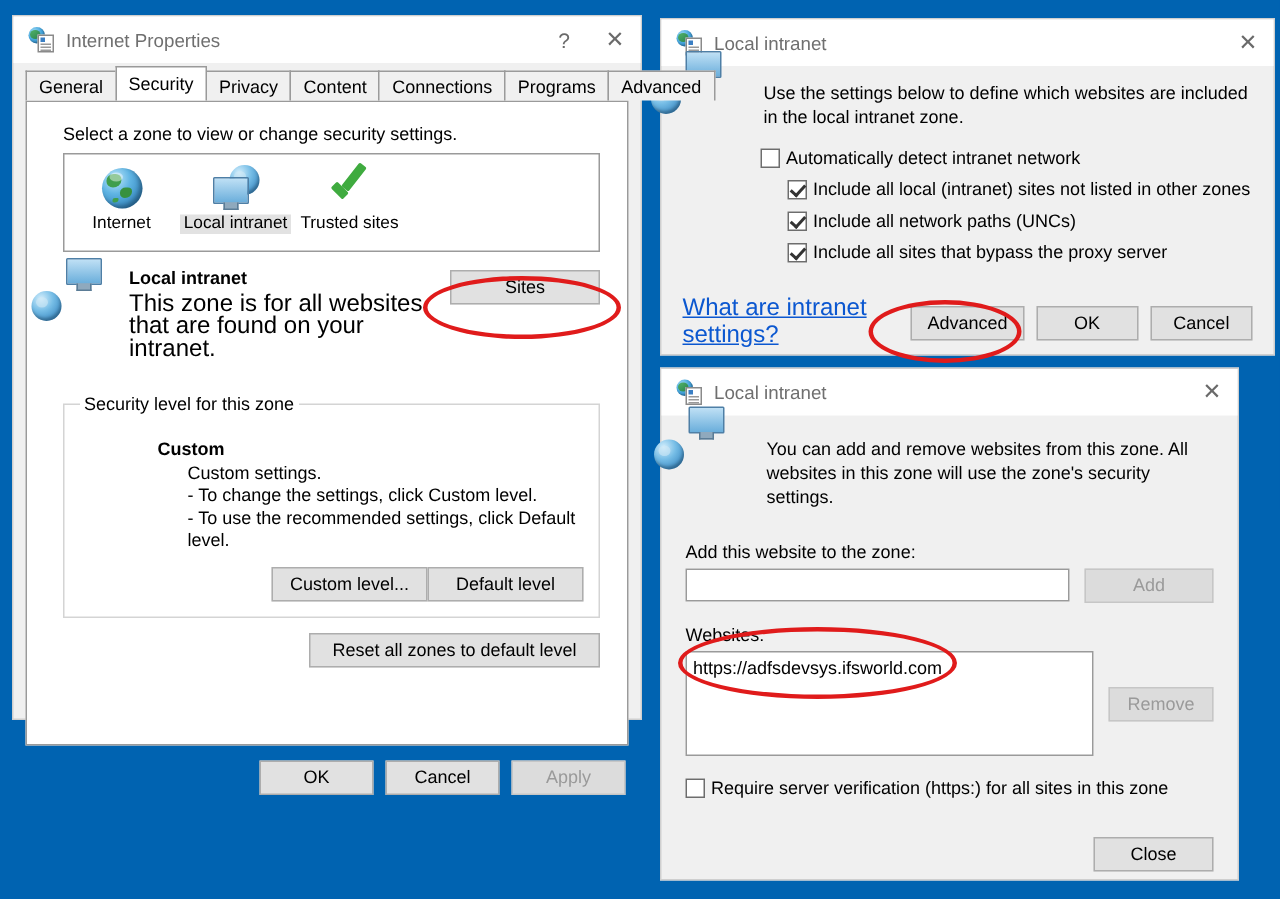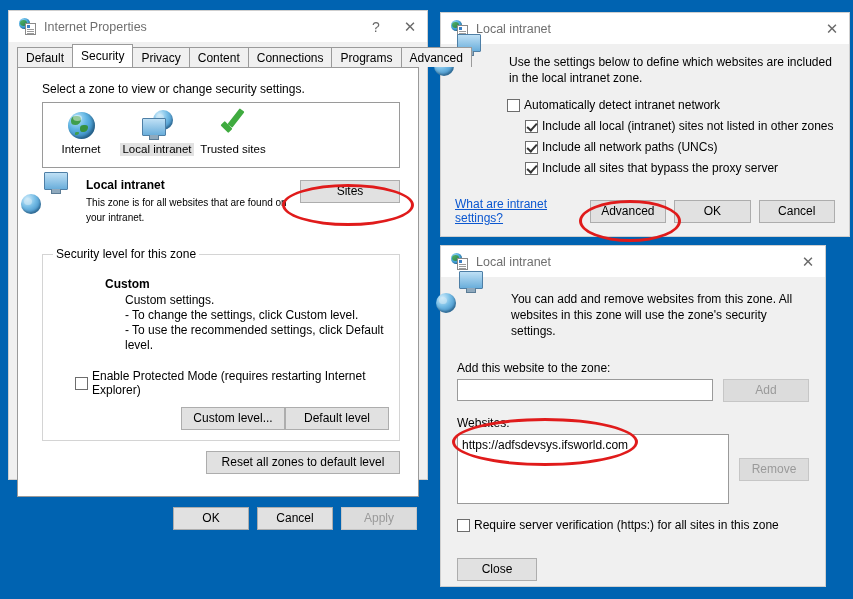"Default" div.tab { text: Default -> General }
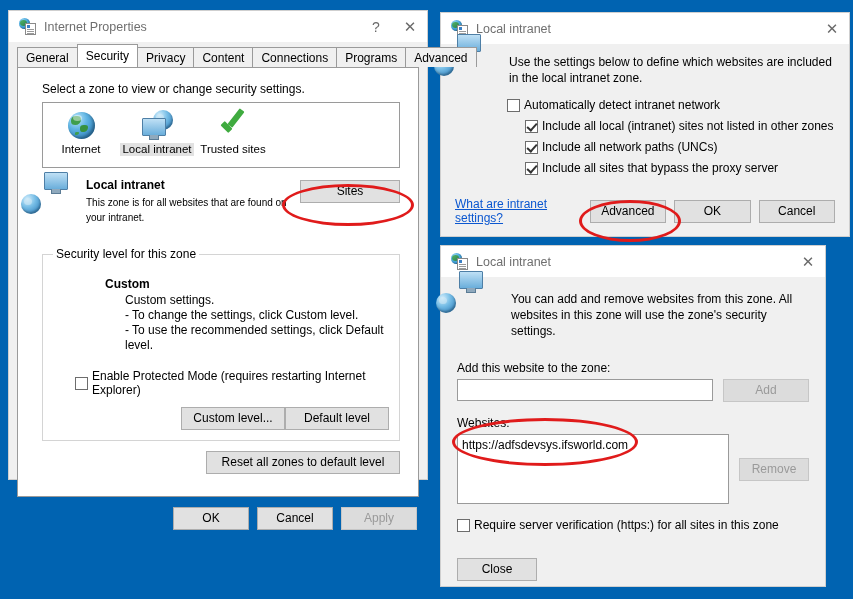"This zone is for all" .zd-desc { font-size: 10px -> 16px }
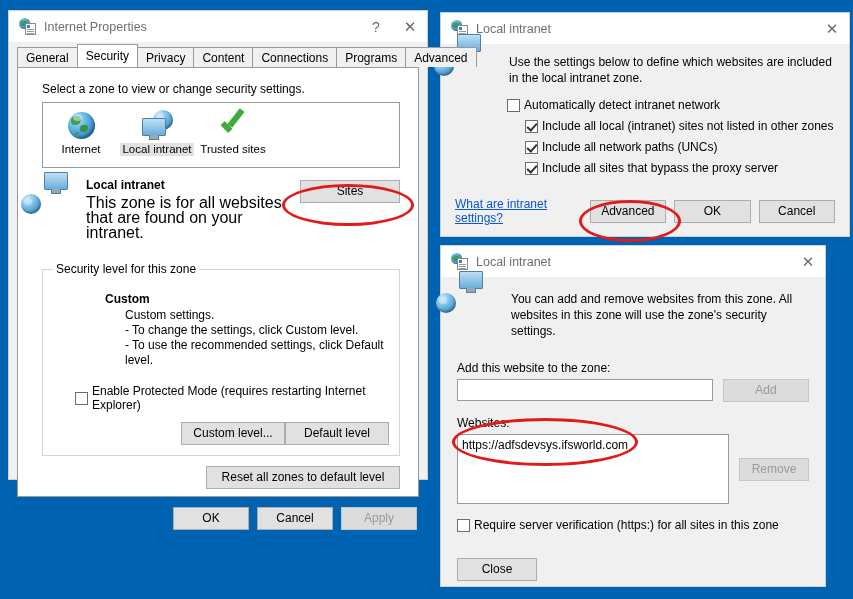"What are intranet settings?" .link { font-size: 12px -> 16px }
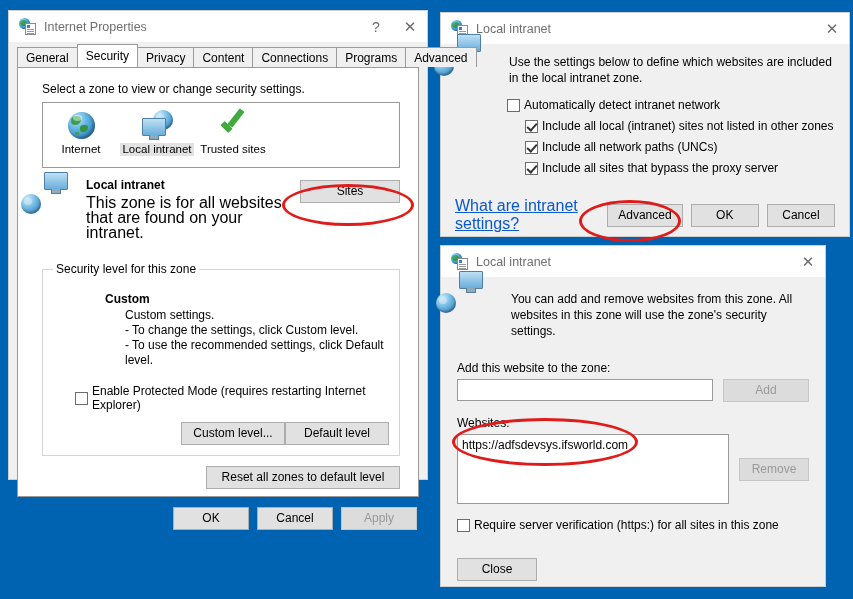"Enable Protected Mode (requires" div.cb-row { html: <div> <span></span> <span>Enable Protected Mode (requires restarting Internet Explorer)</span> </div> -> none }
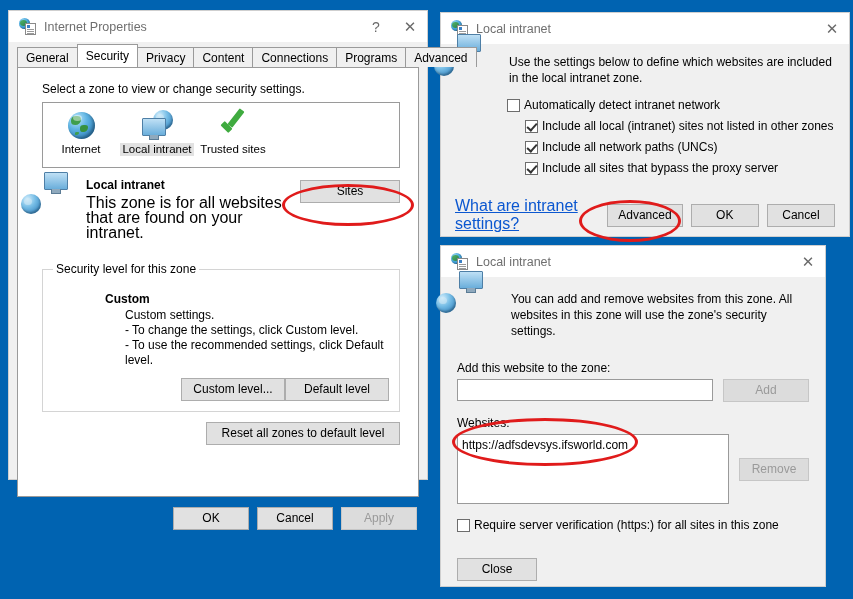"Close" div { justify-content: none -> flex-end }
